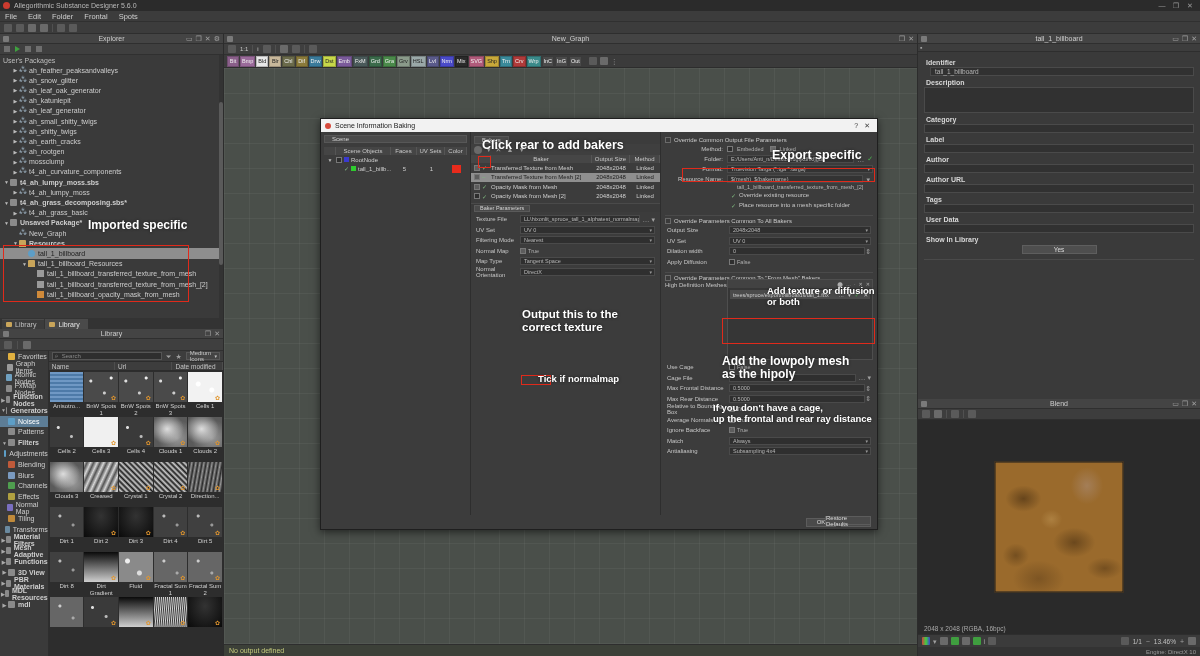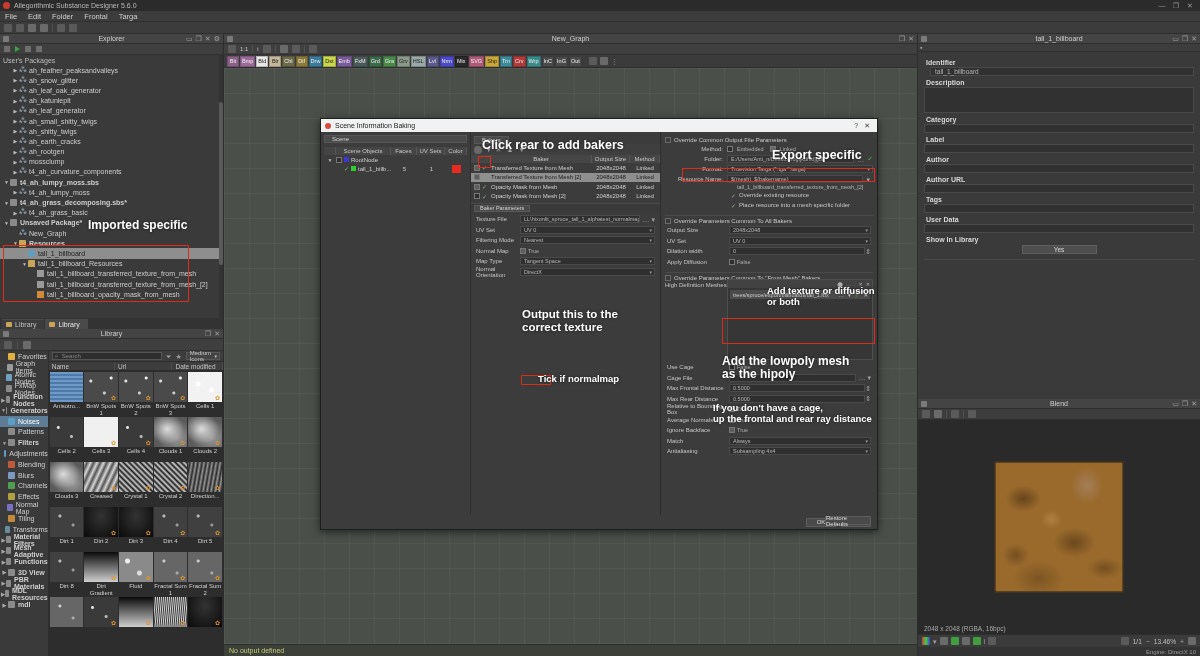"Targa" span { text: Targa -> Spots }
